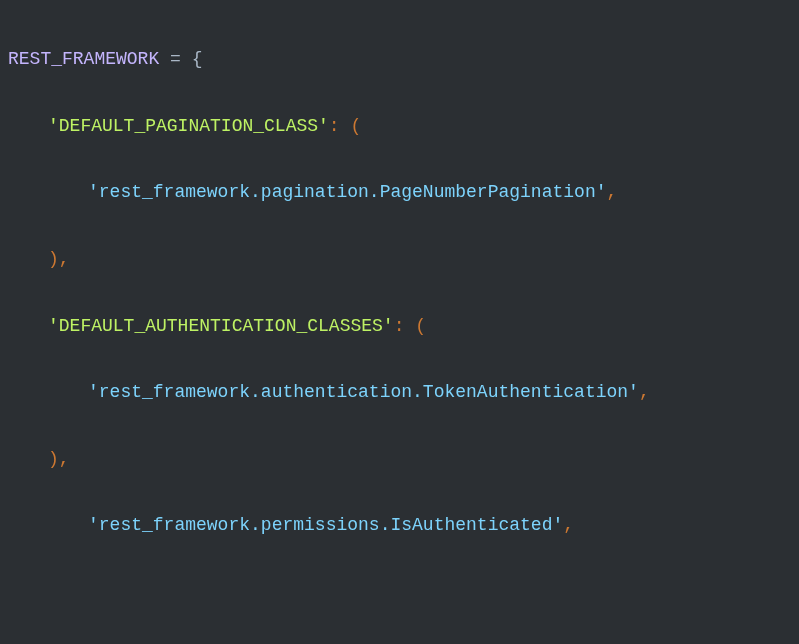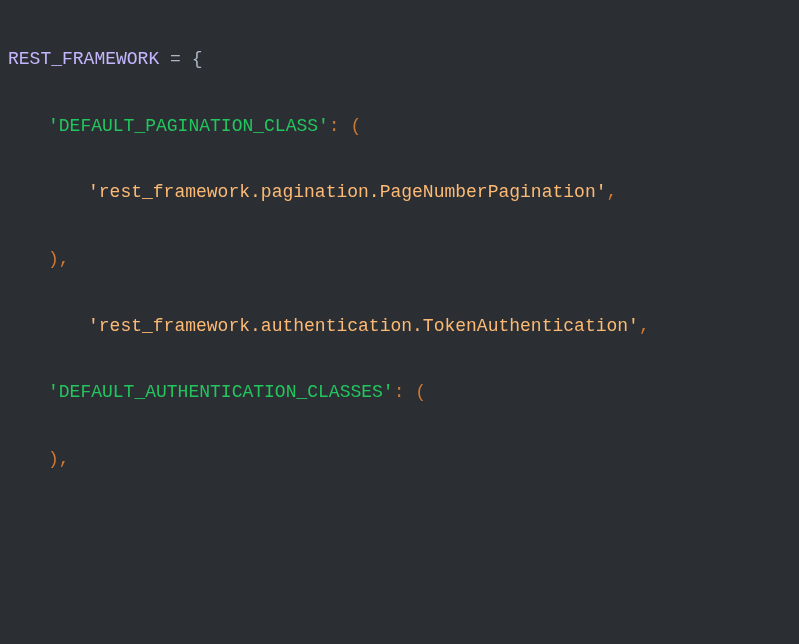"'DEFAULT_PAGINATION_CLASS'" .string-key { color: #22c55e -> #bef264 }
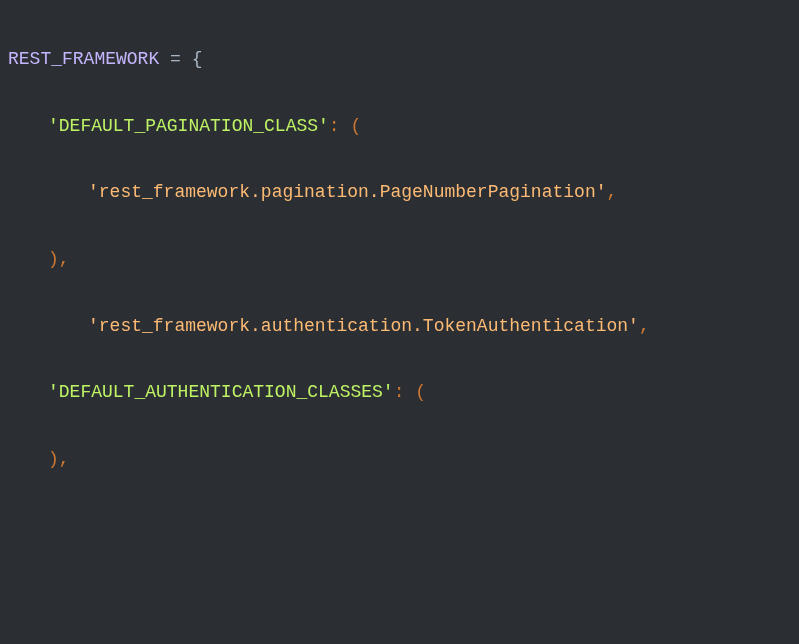"'rest_framework.pagination.PageNumberPag" .string-val { color: #fdba74 -> #7dd3fc }
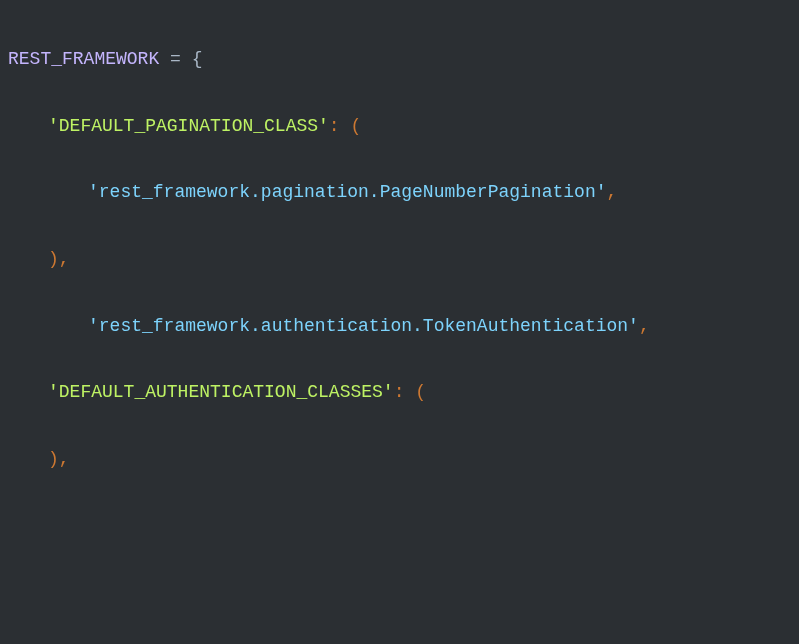"'rest_framework.authentication.TokenAuth" span.line { order: before "'DEFAULT_AUTHENTICATION_CLASSES': (" -> after "'DEFAULT_AUTHENTICATION_CLASSES': (" }
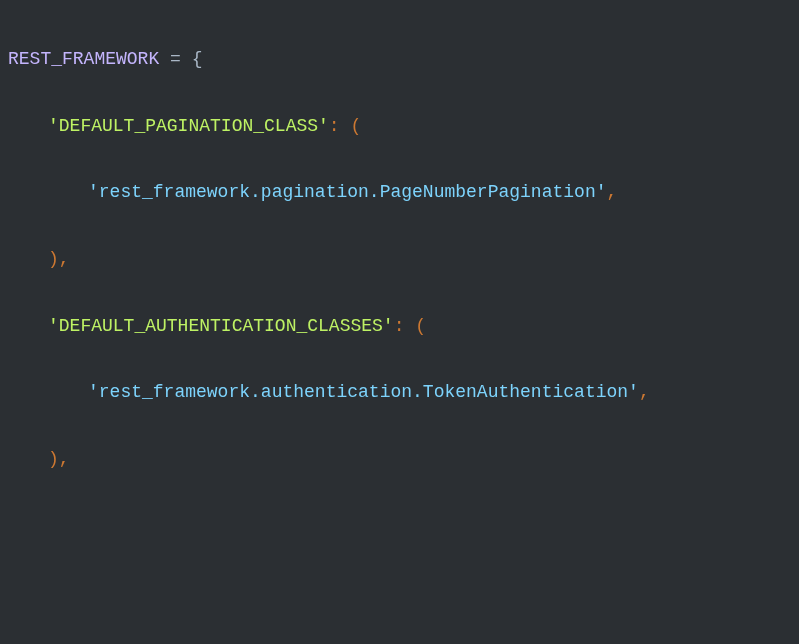"'rest_framework.permissions.IsAuthentica" span.line { html: none -> <span><span>'rest_framework.permissions.IsAuthenticated'</span><span>,</span></span> }
